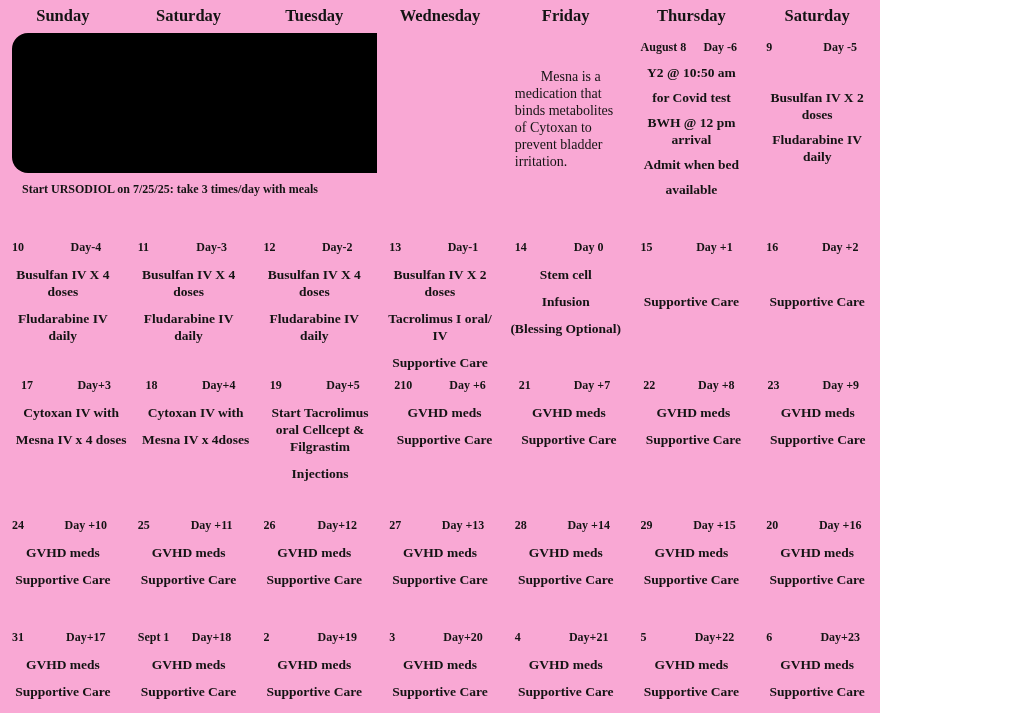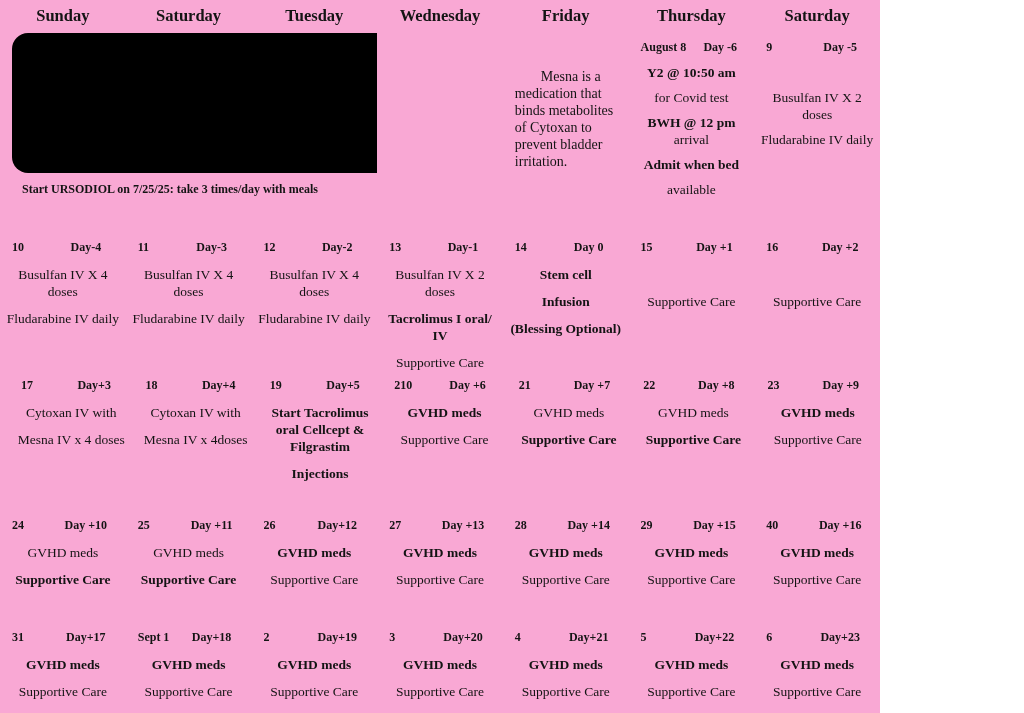"for Covid test" .seg { font-weight: normal -> bold }
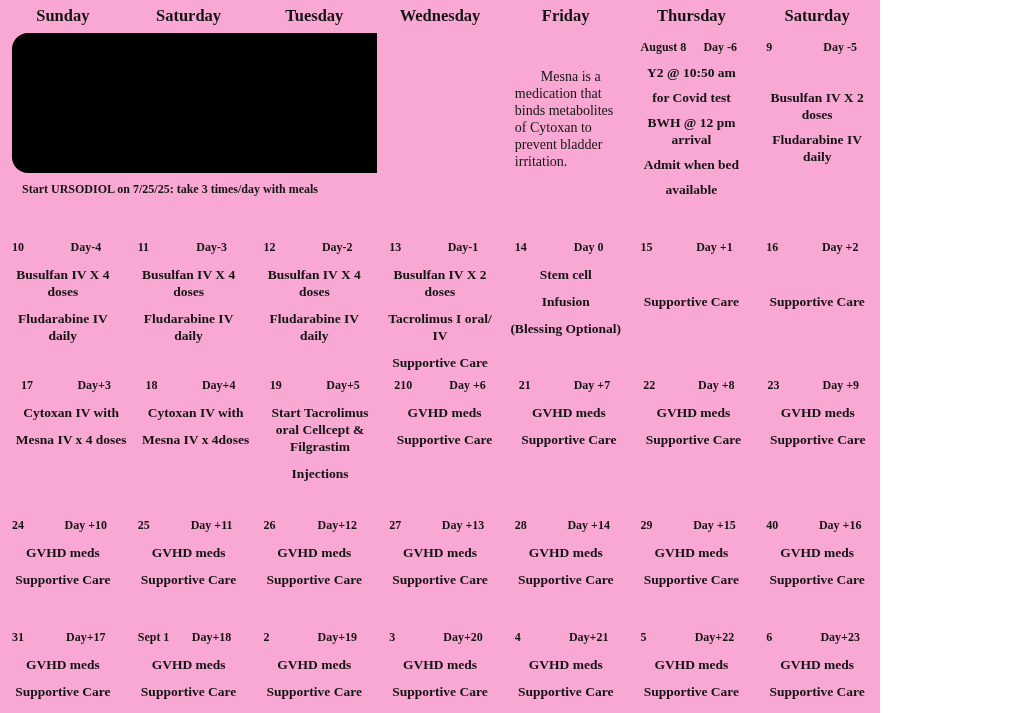"40" span.datenum { text: 40 -> 20 }
